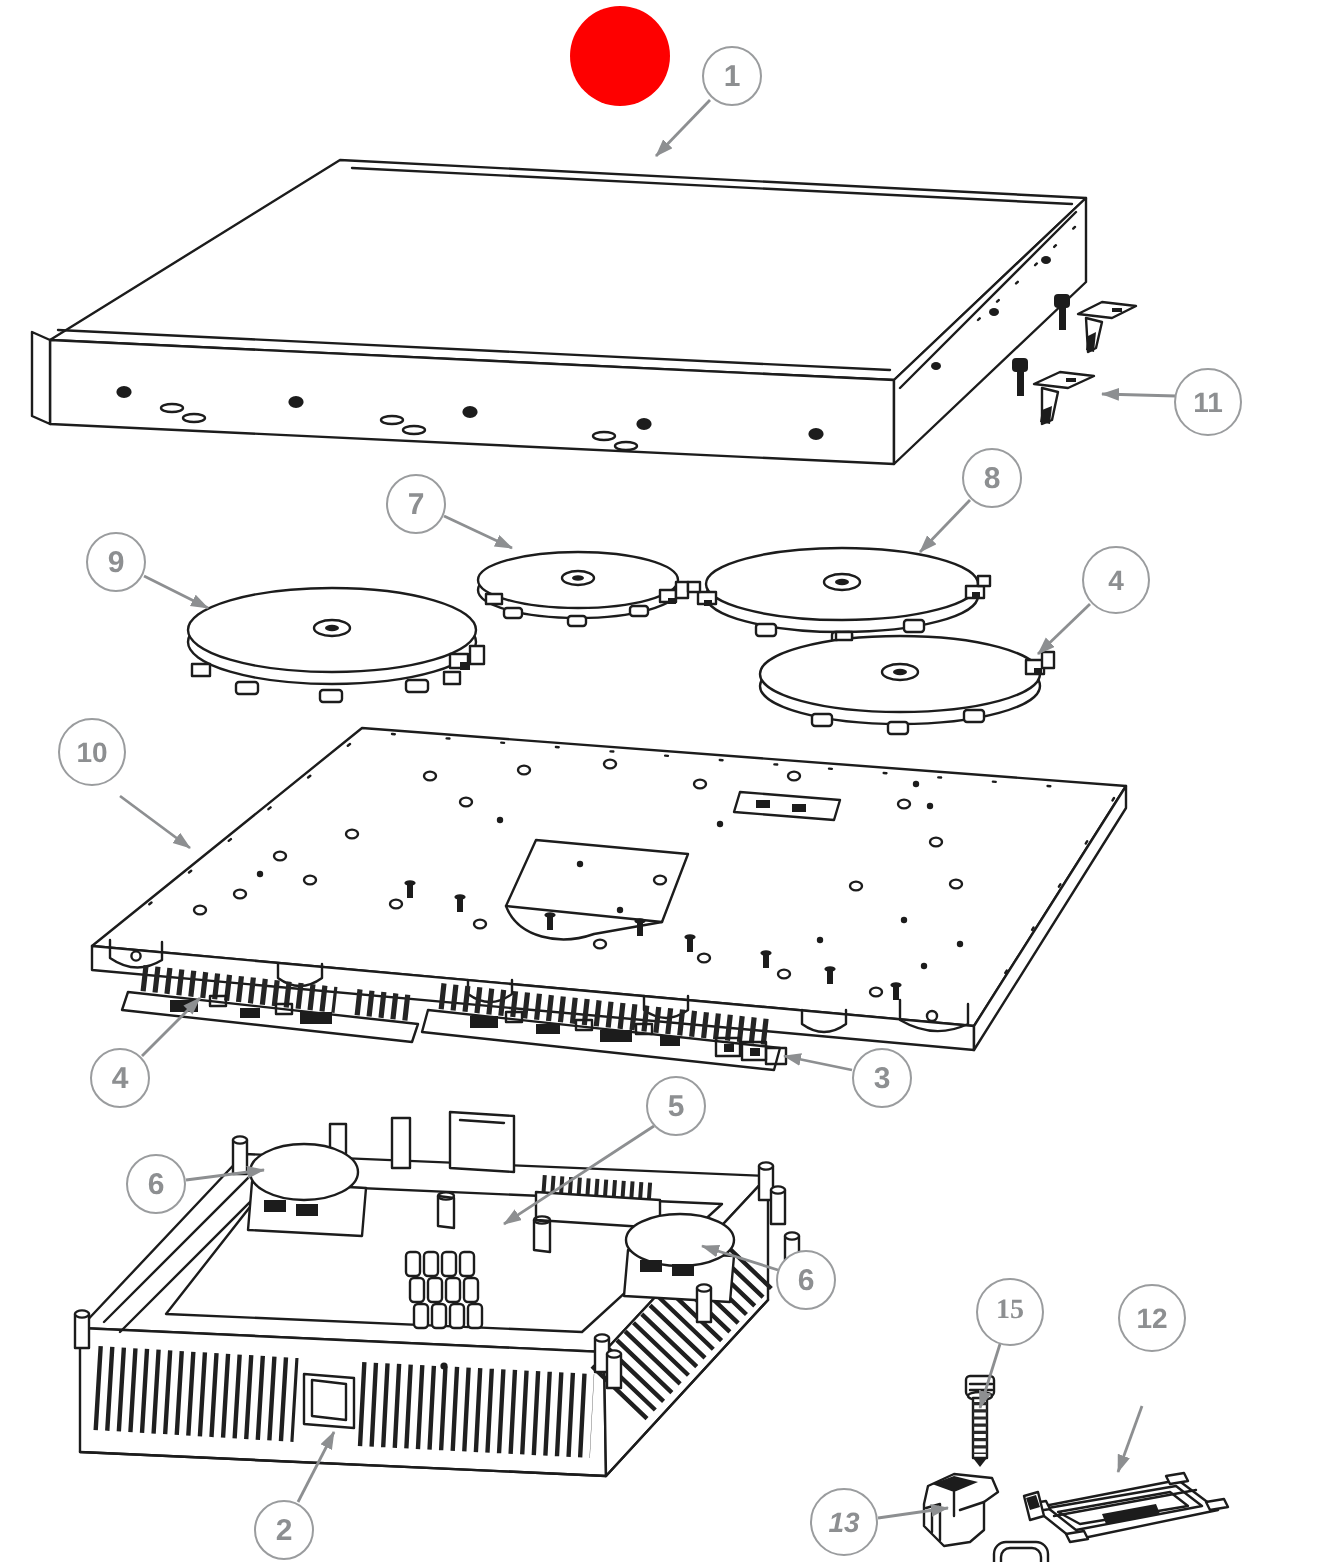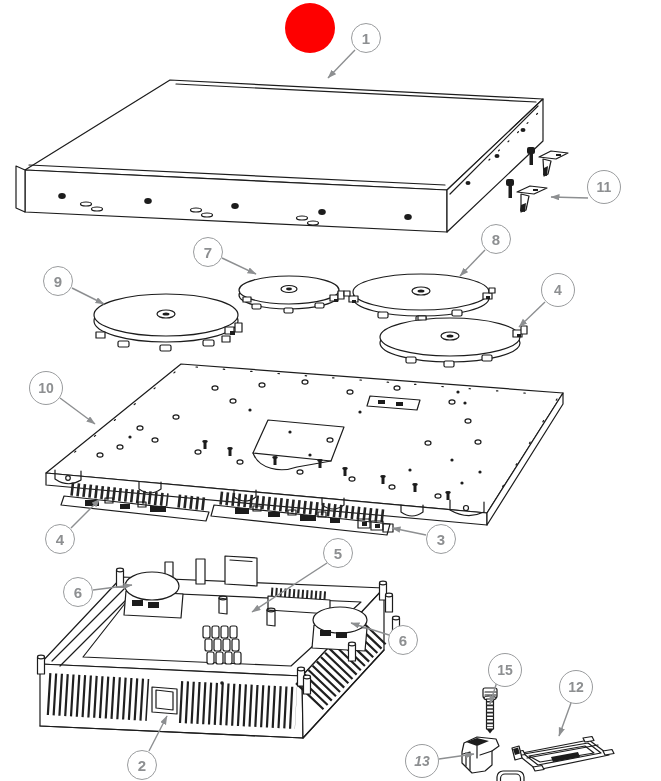"11" div.callout { top: 170px -> 184px }
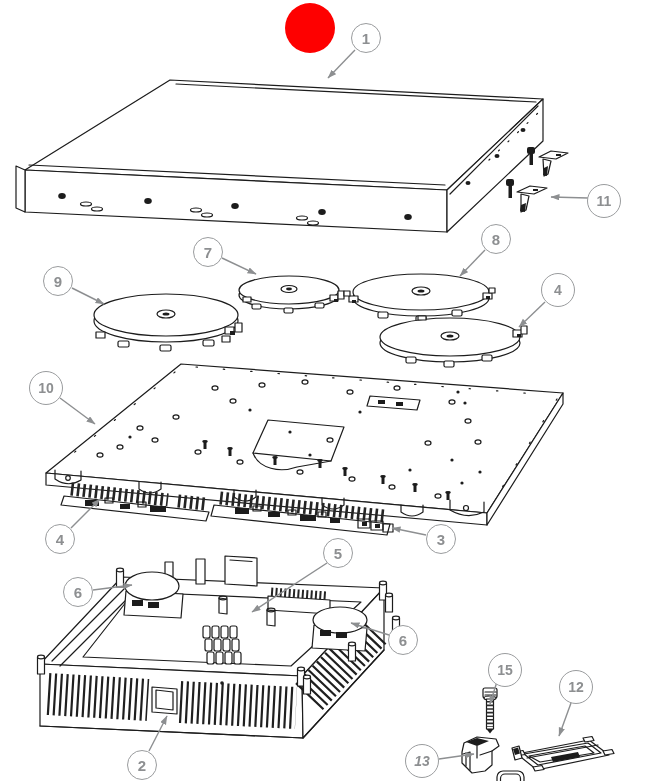"10" div.callout { top: 371px -> 359px }
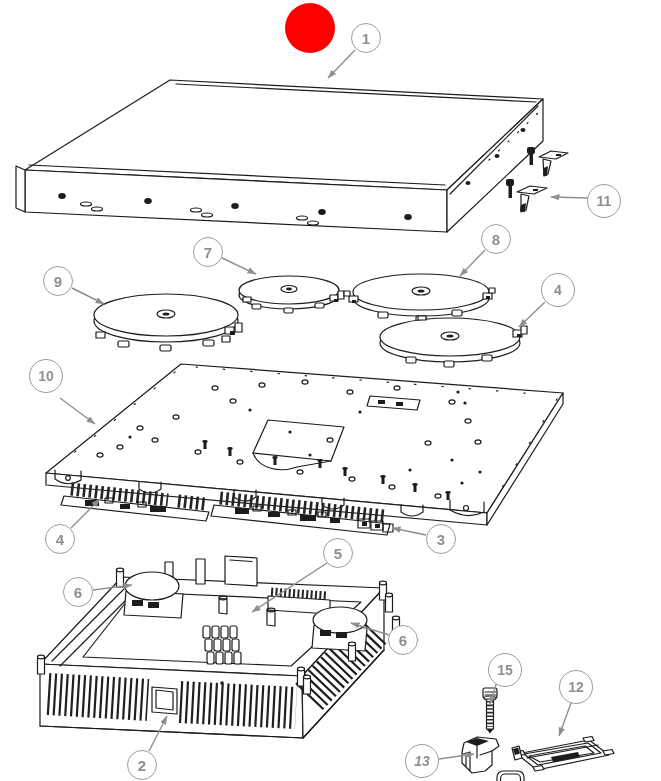"15" div.callout { font-family: none -> Liberation Serif, serif; top: 653px -> 639px }
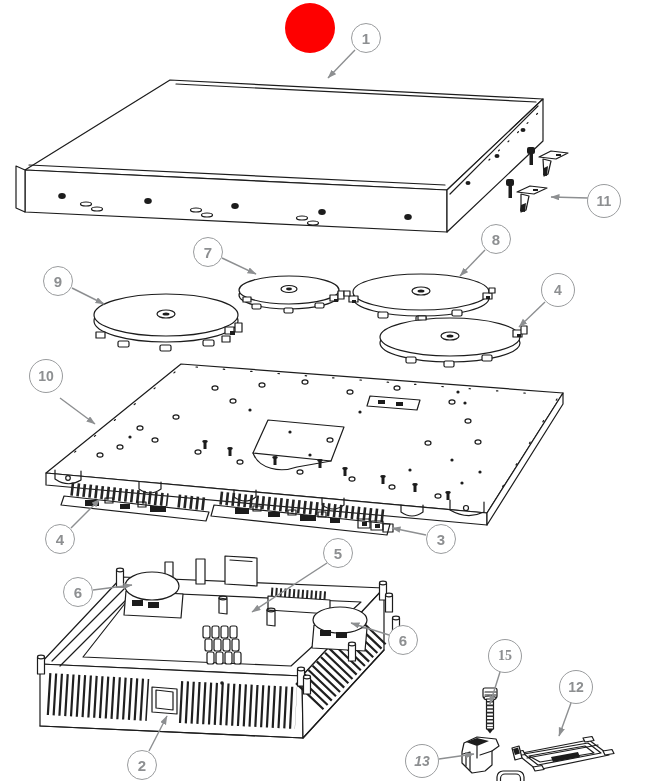"12" div.callout { top: 670px -> 642px }
